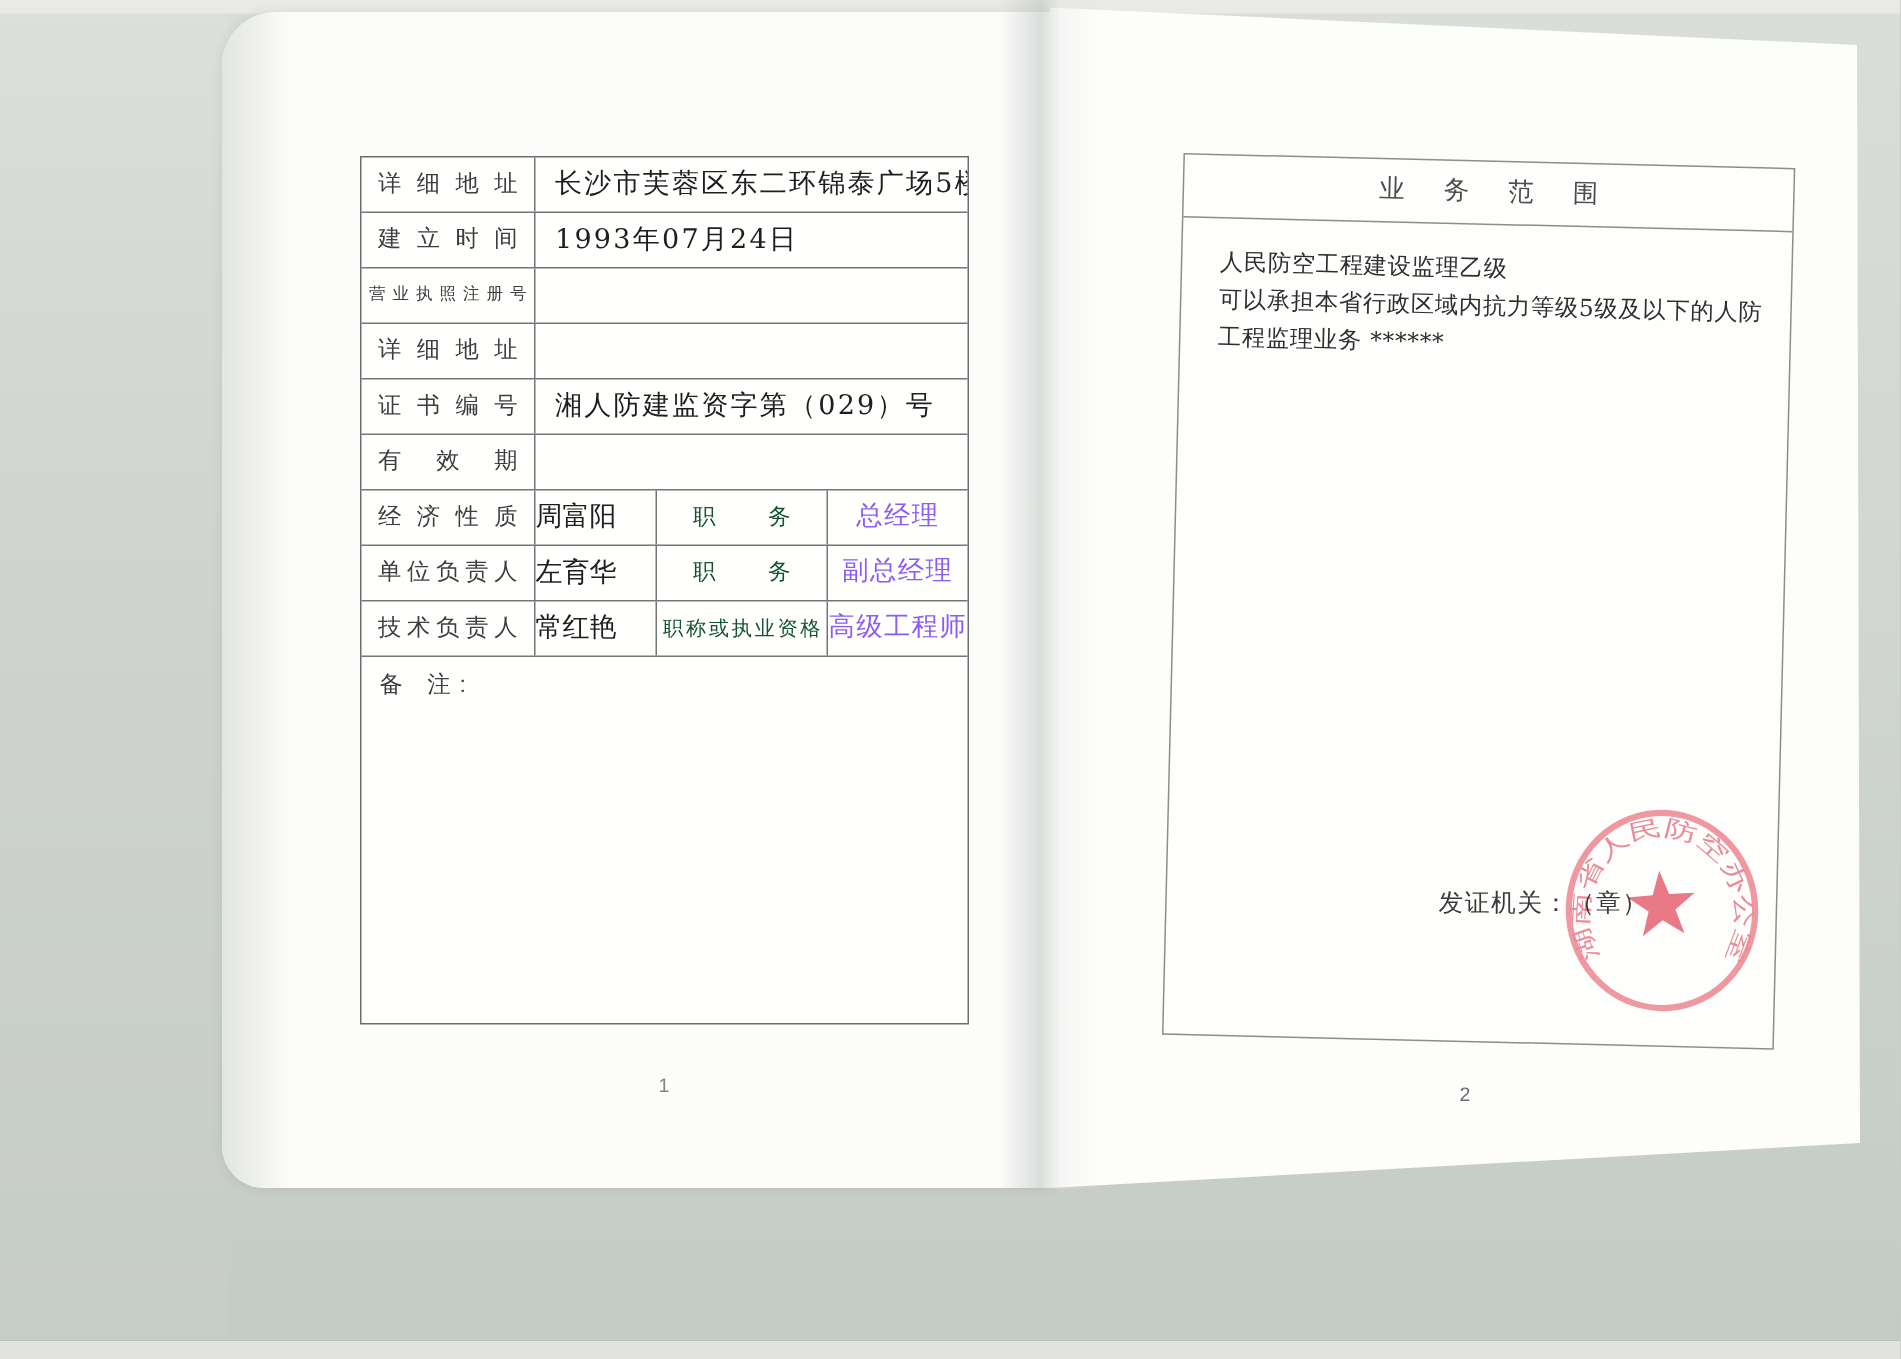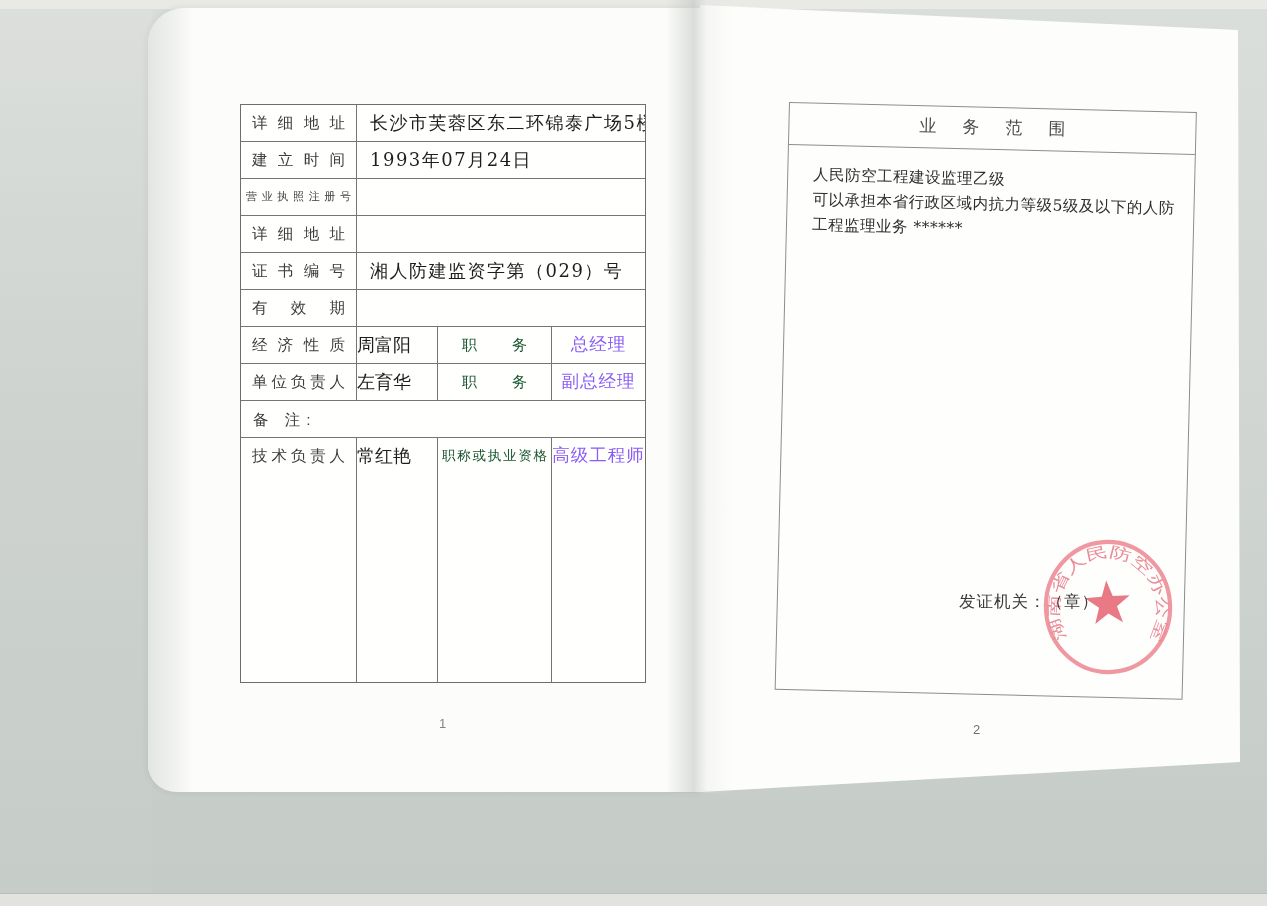"备 注:" div.t-row { order: before "技术负责人" -> after "技术负责人" }
